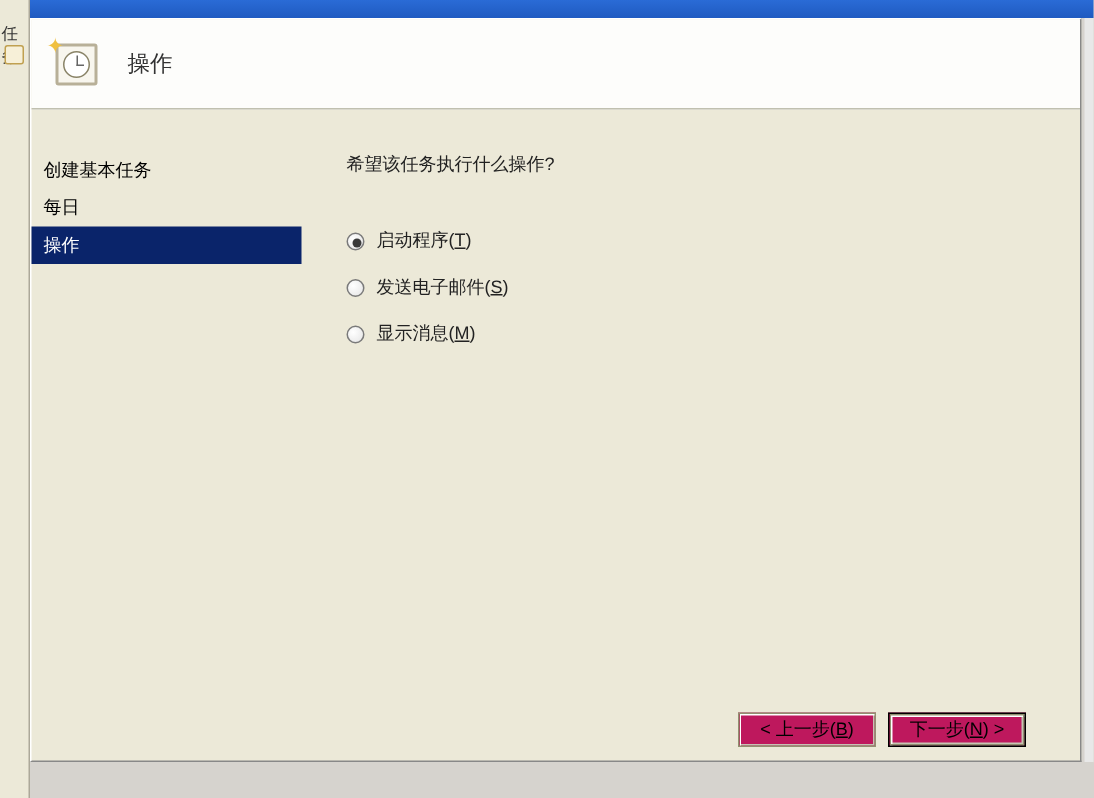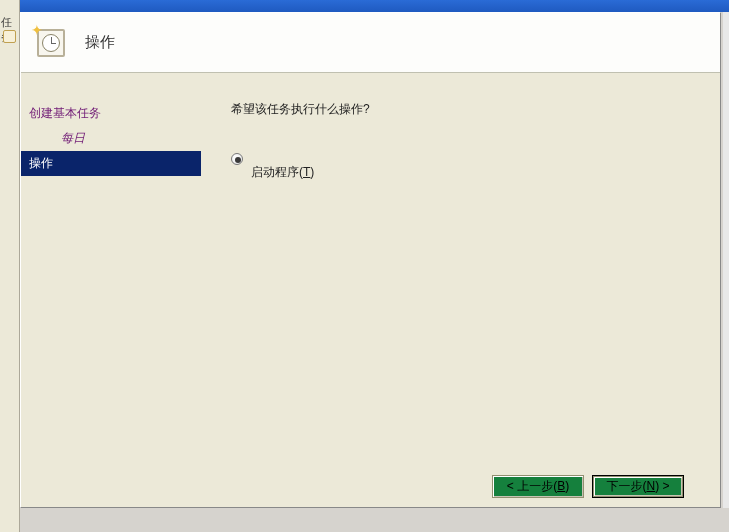"创建基本任务" .nav-item { color: #701a75 -> #000000 }
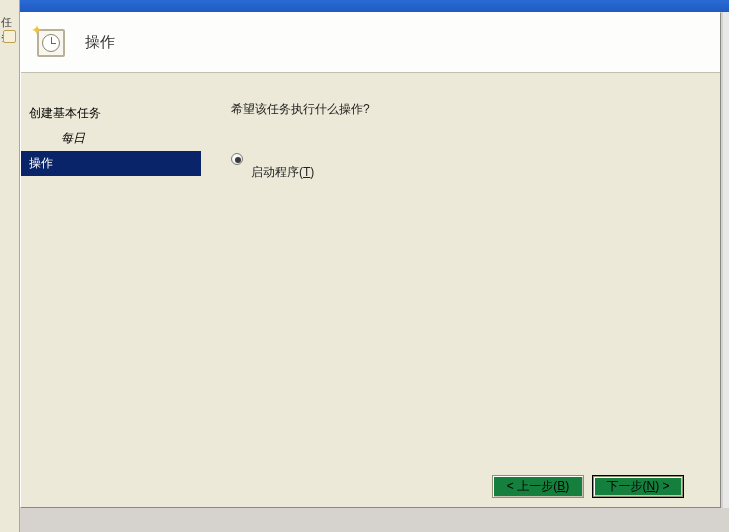"希望该任务执行什么操作?" .question { margin-bottom: 18px -> 34px }
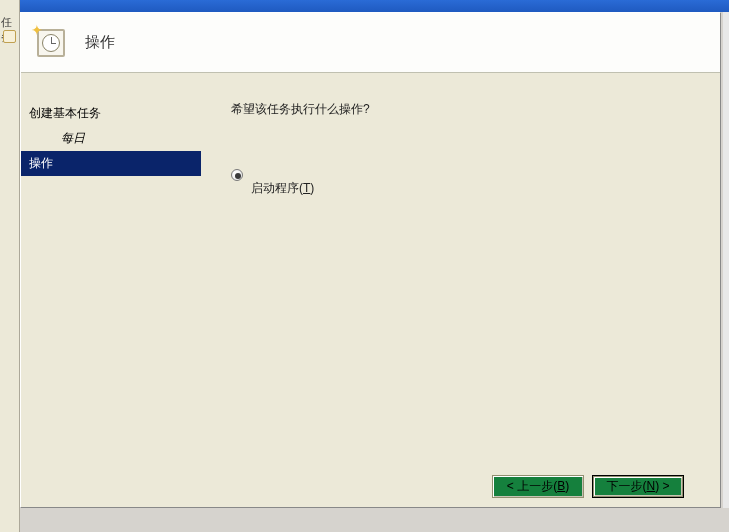"每日" .nav-item.indent { font-style: italic -> none; padding-left: 40px -> 8px }
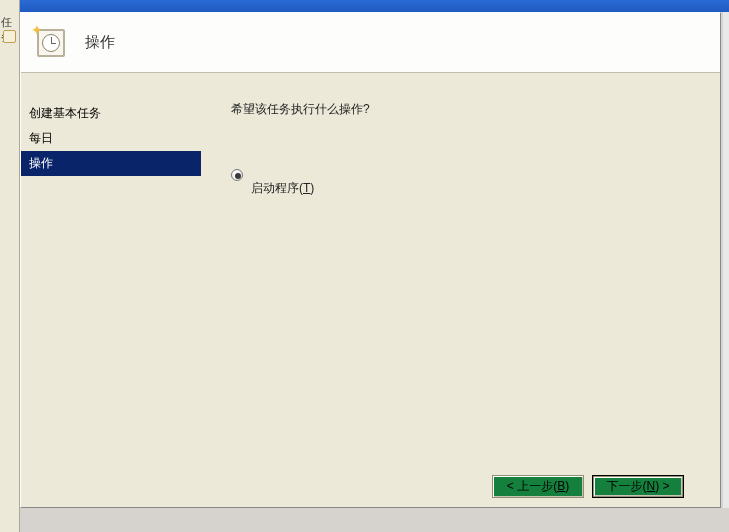"启动程序(T)" .radio-label { margin-top: 28px -> none }
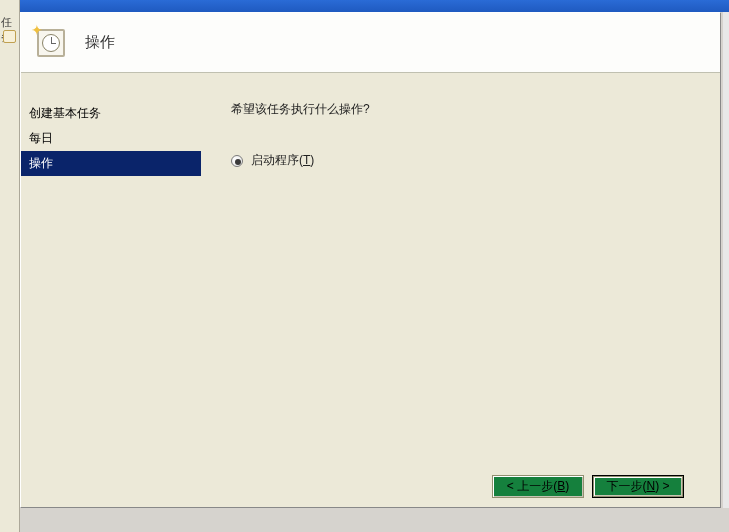"发送电子邮件(S)" label.radio-row { html: none -> <label> <span></span> <span><span>发送电子邮件(</span><u>S</u><span>)</span></span> </label> }
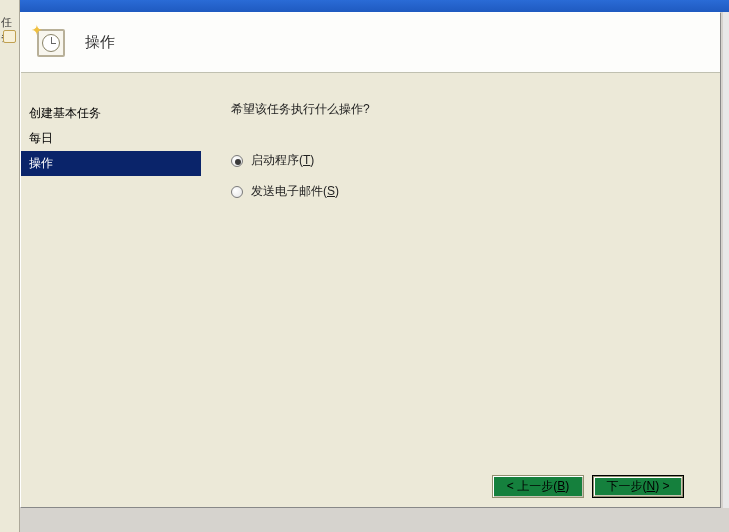"显示消息(M)" label.radio-row { html: none -> <label> <span></span> <span><span>显示消息(</span><u>M</u><span>)</span></span> </label> }
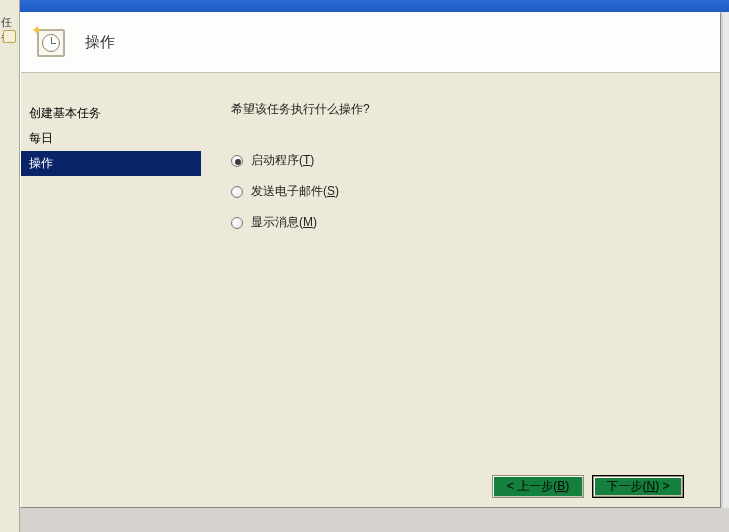"< 上一步(" .btn { background: #15803d -> #be185d }
